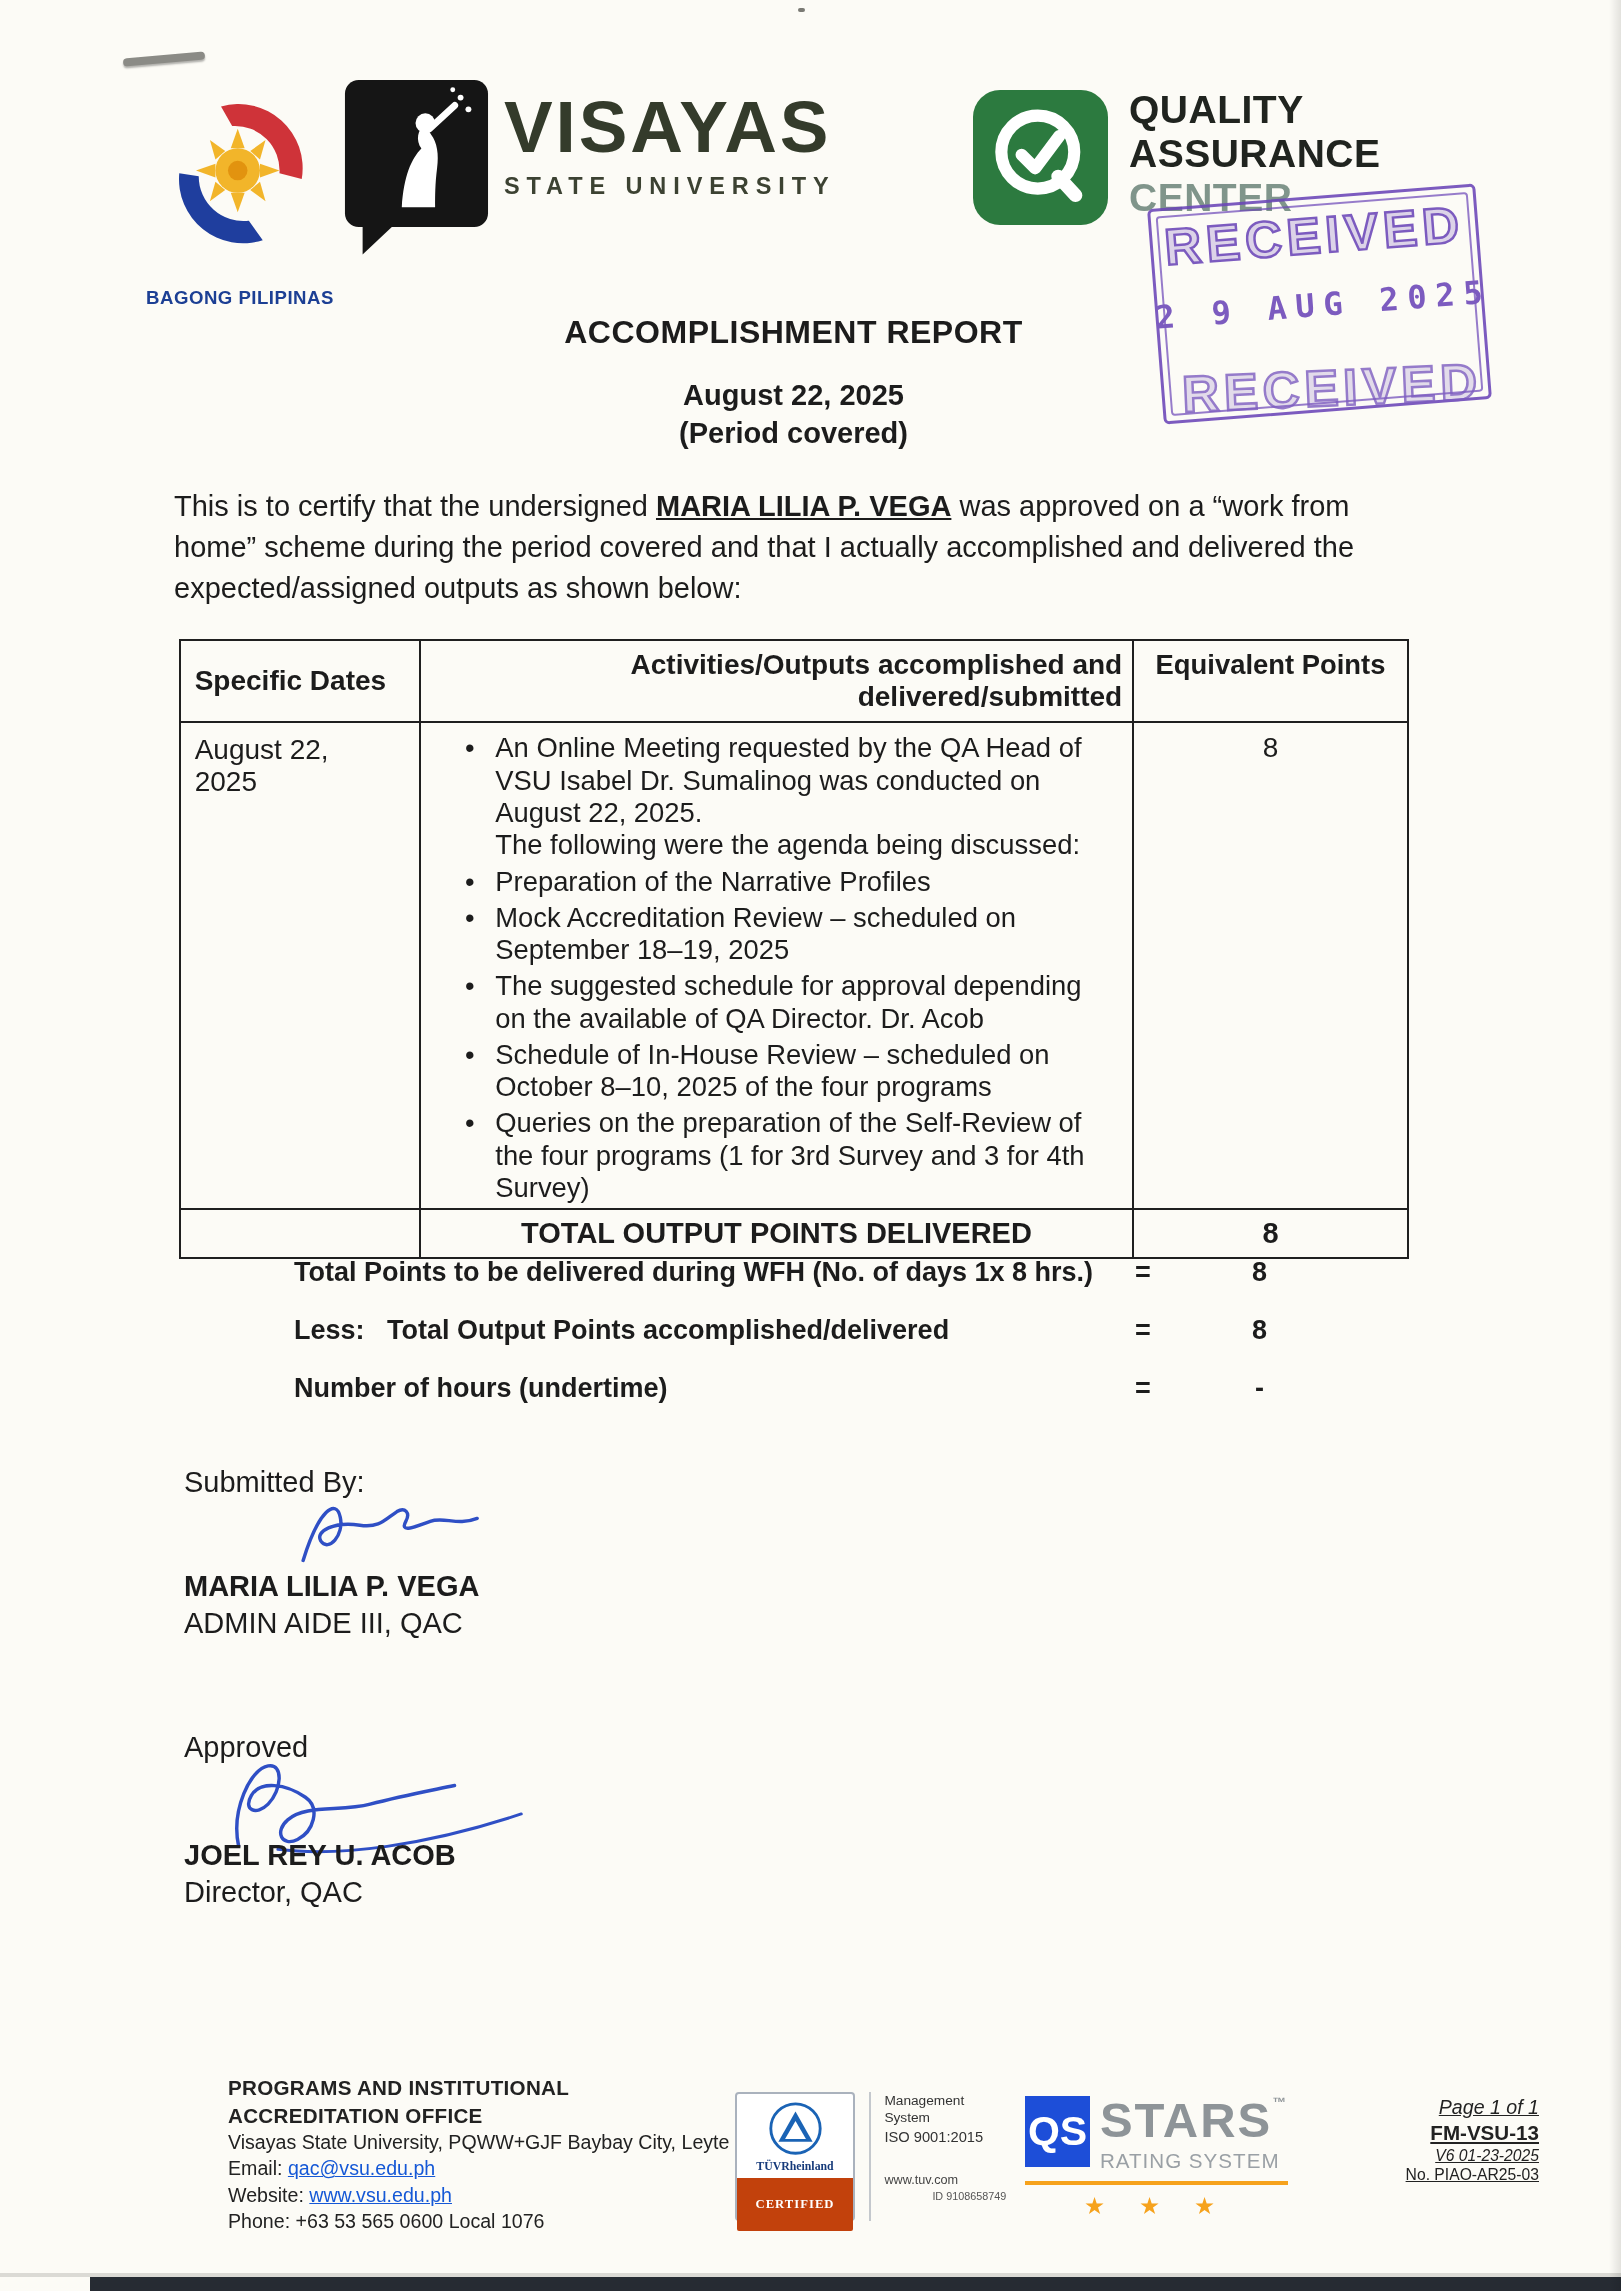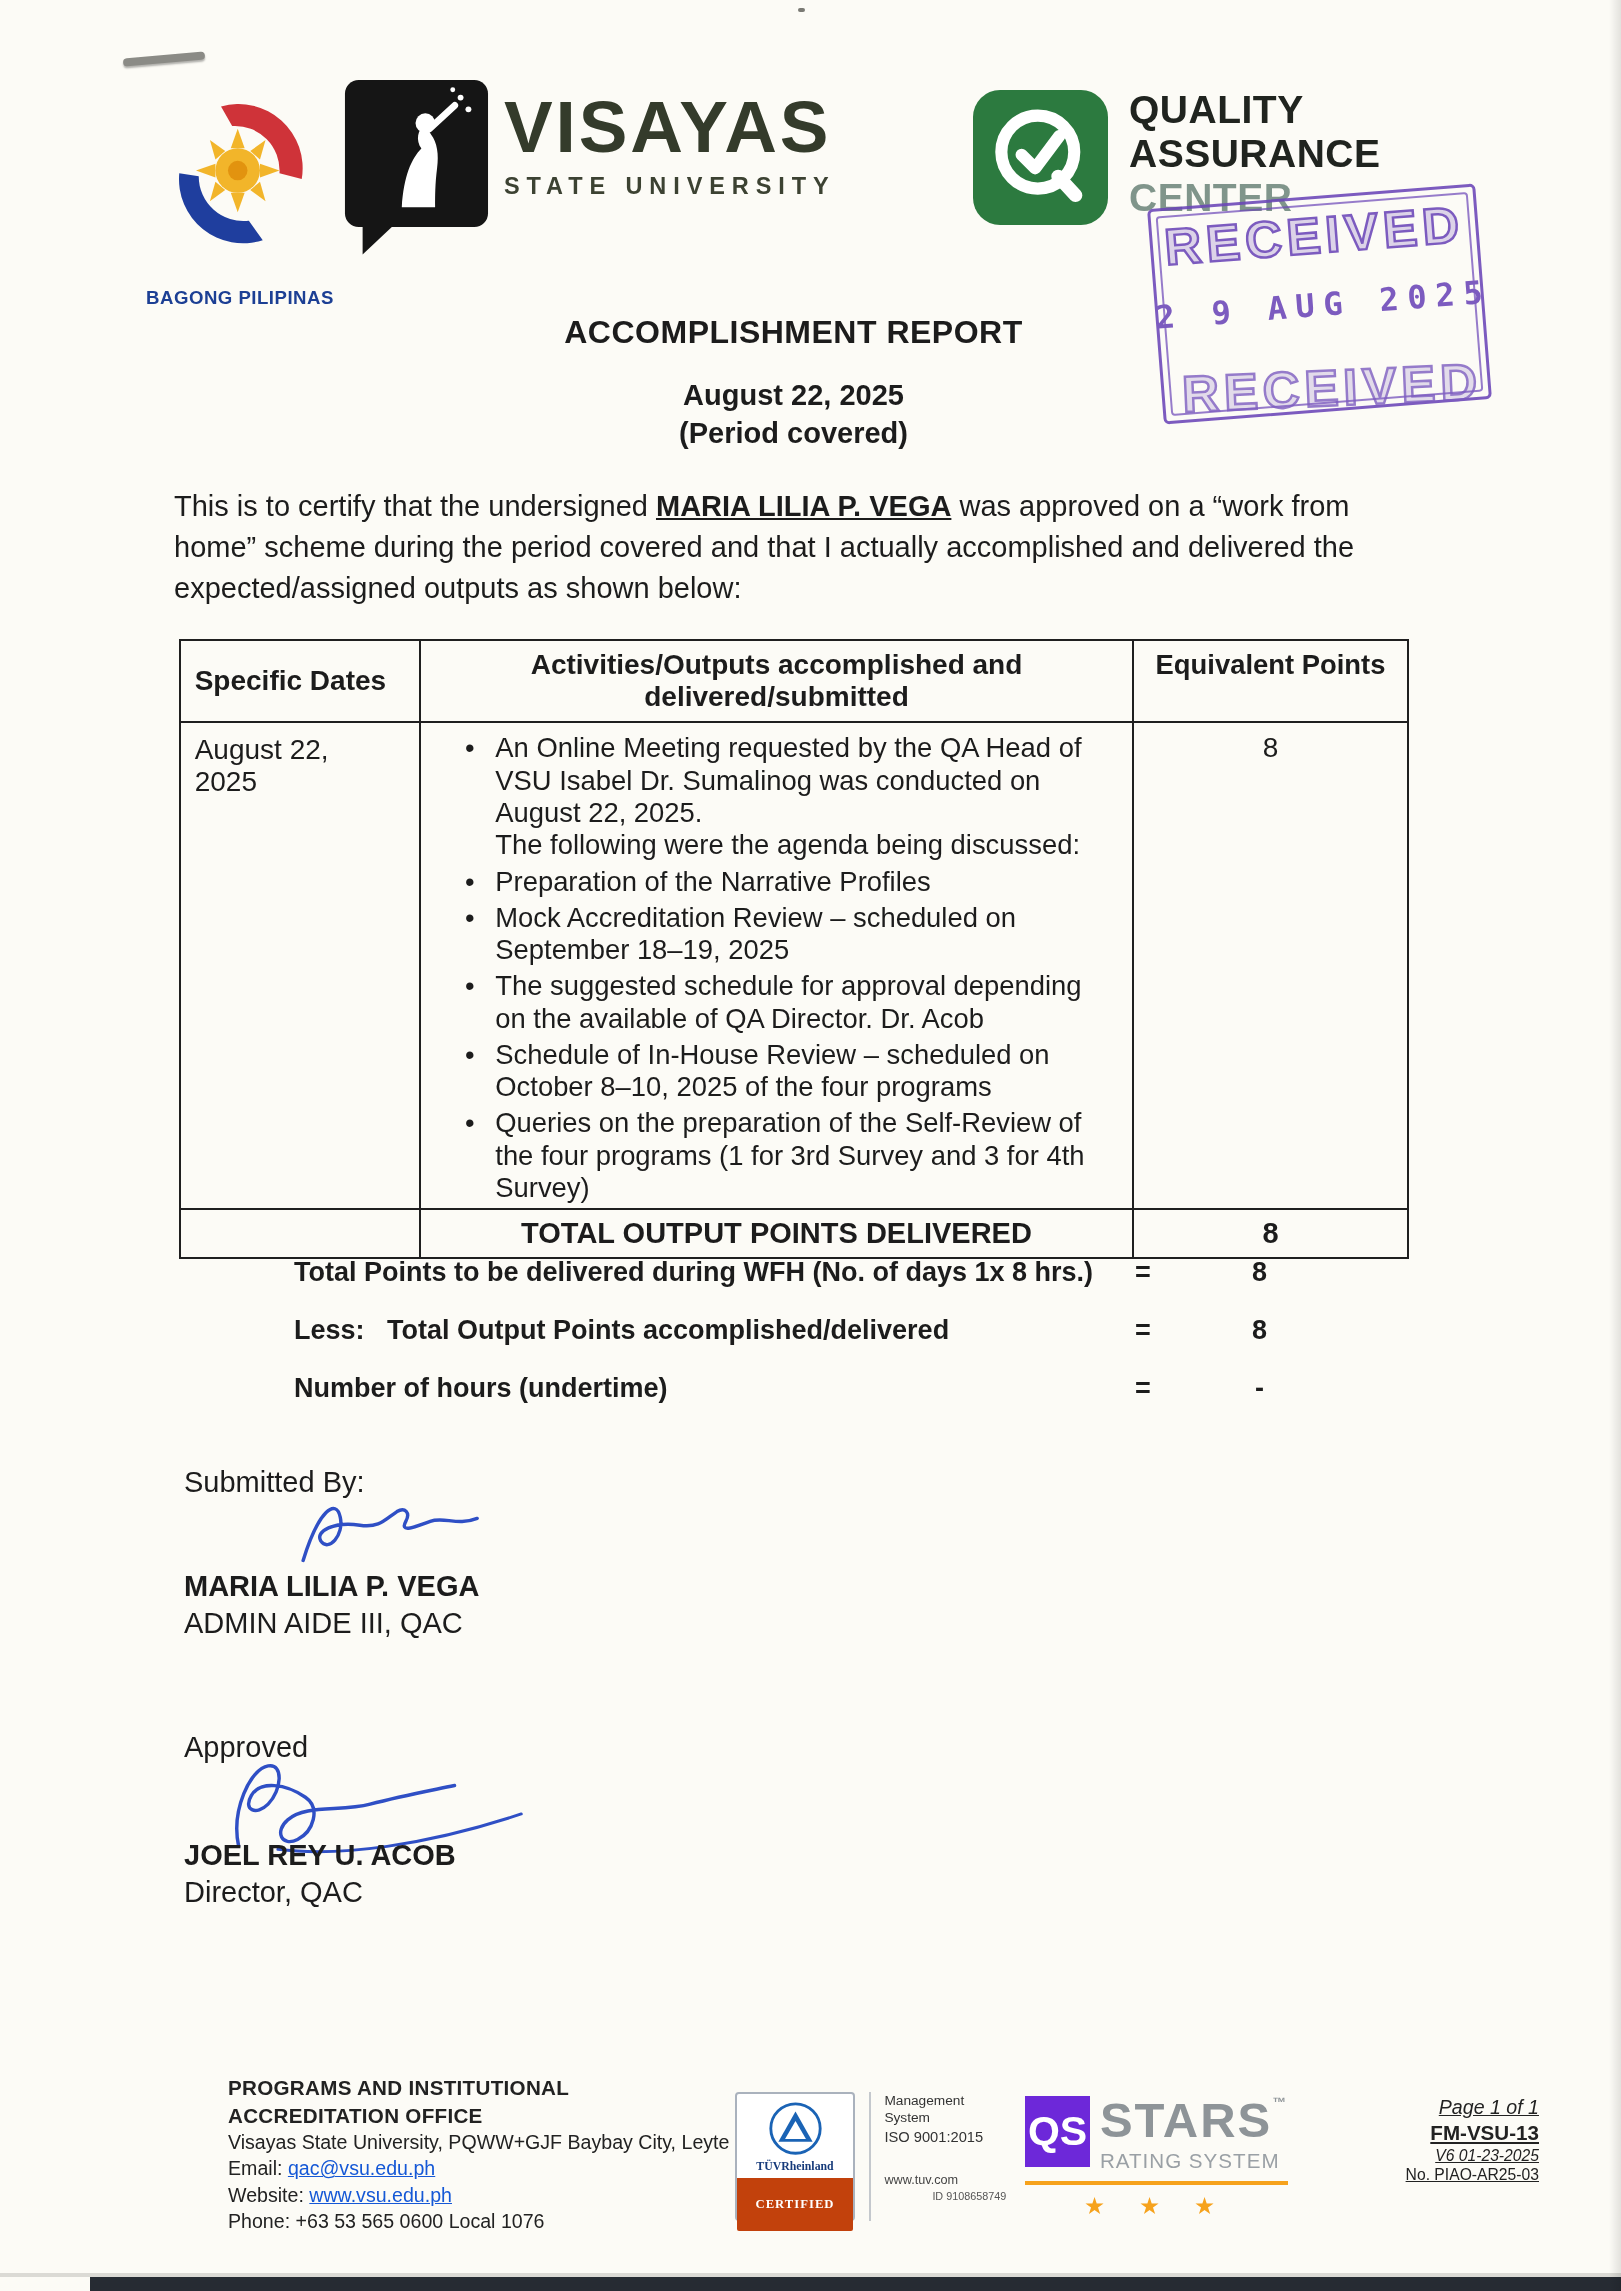"Activities/Outputs accomplished and" th.h-act { text-align: center -> right }
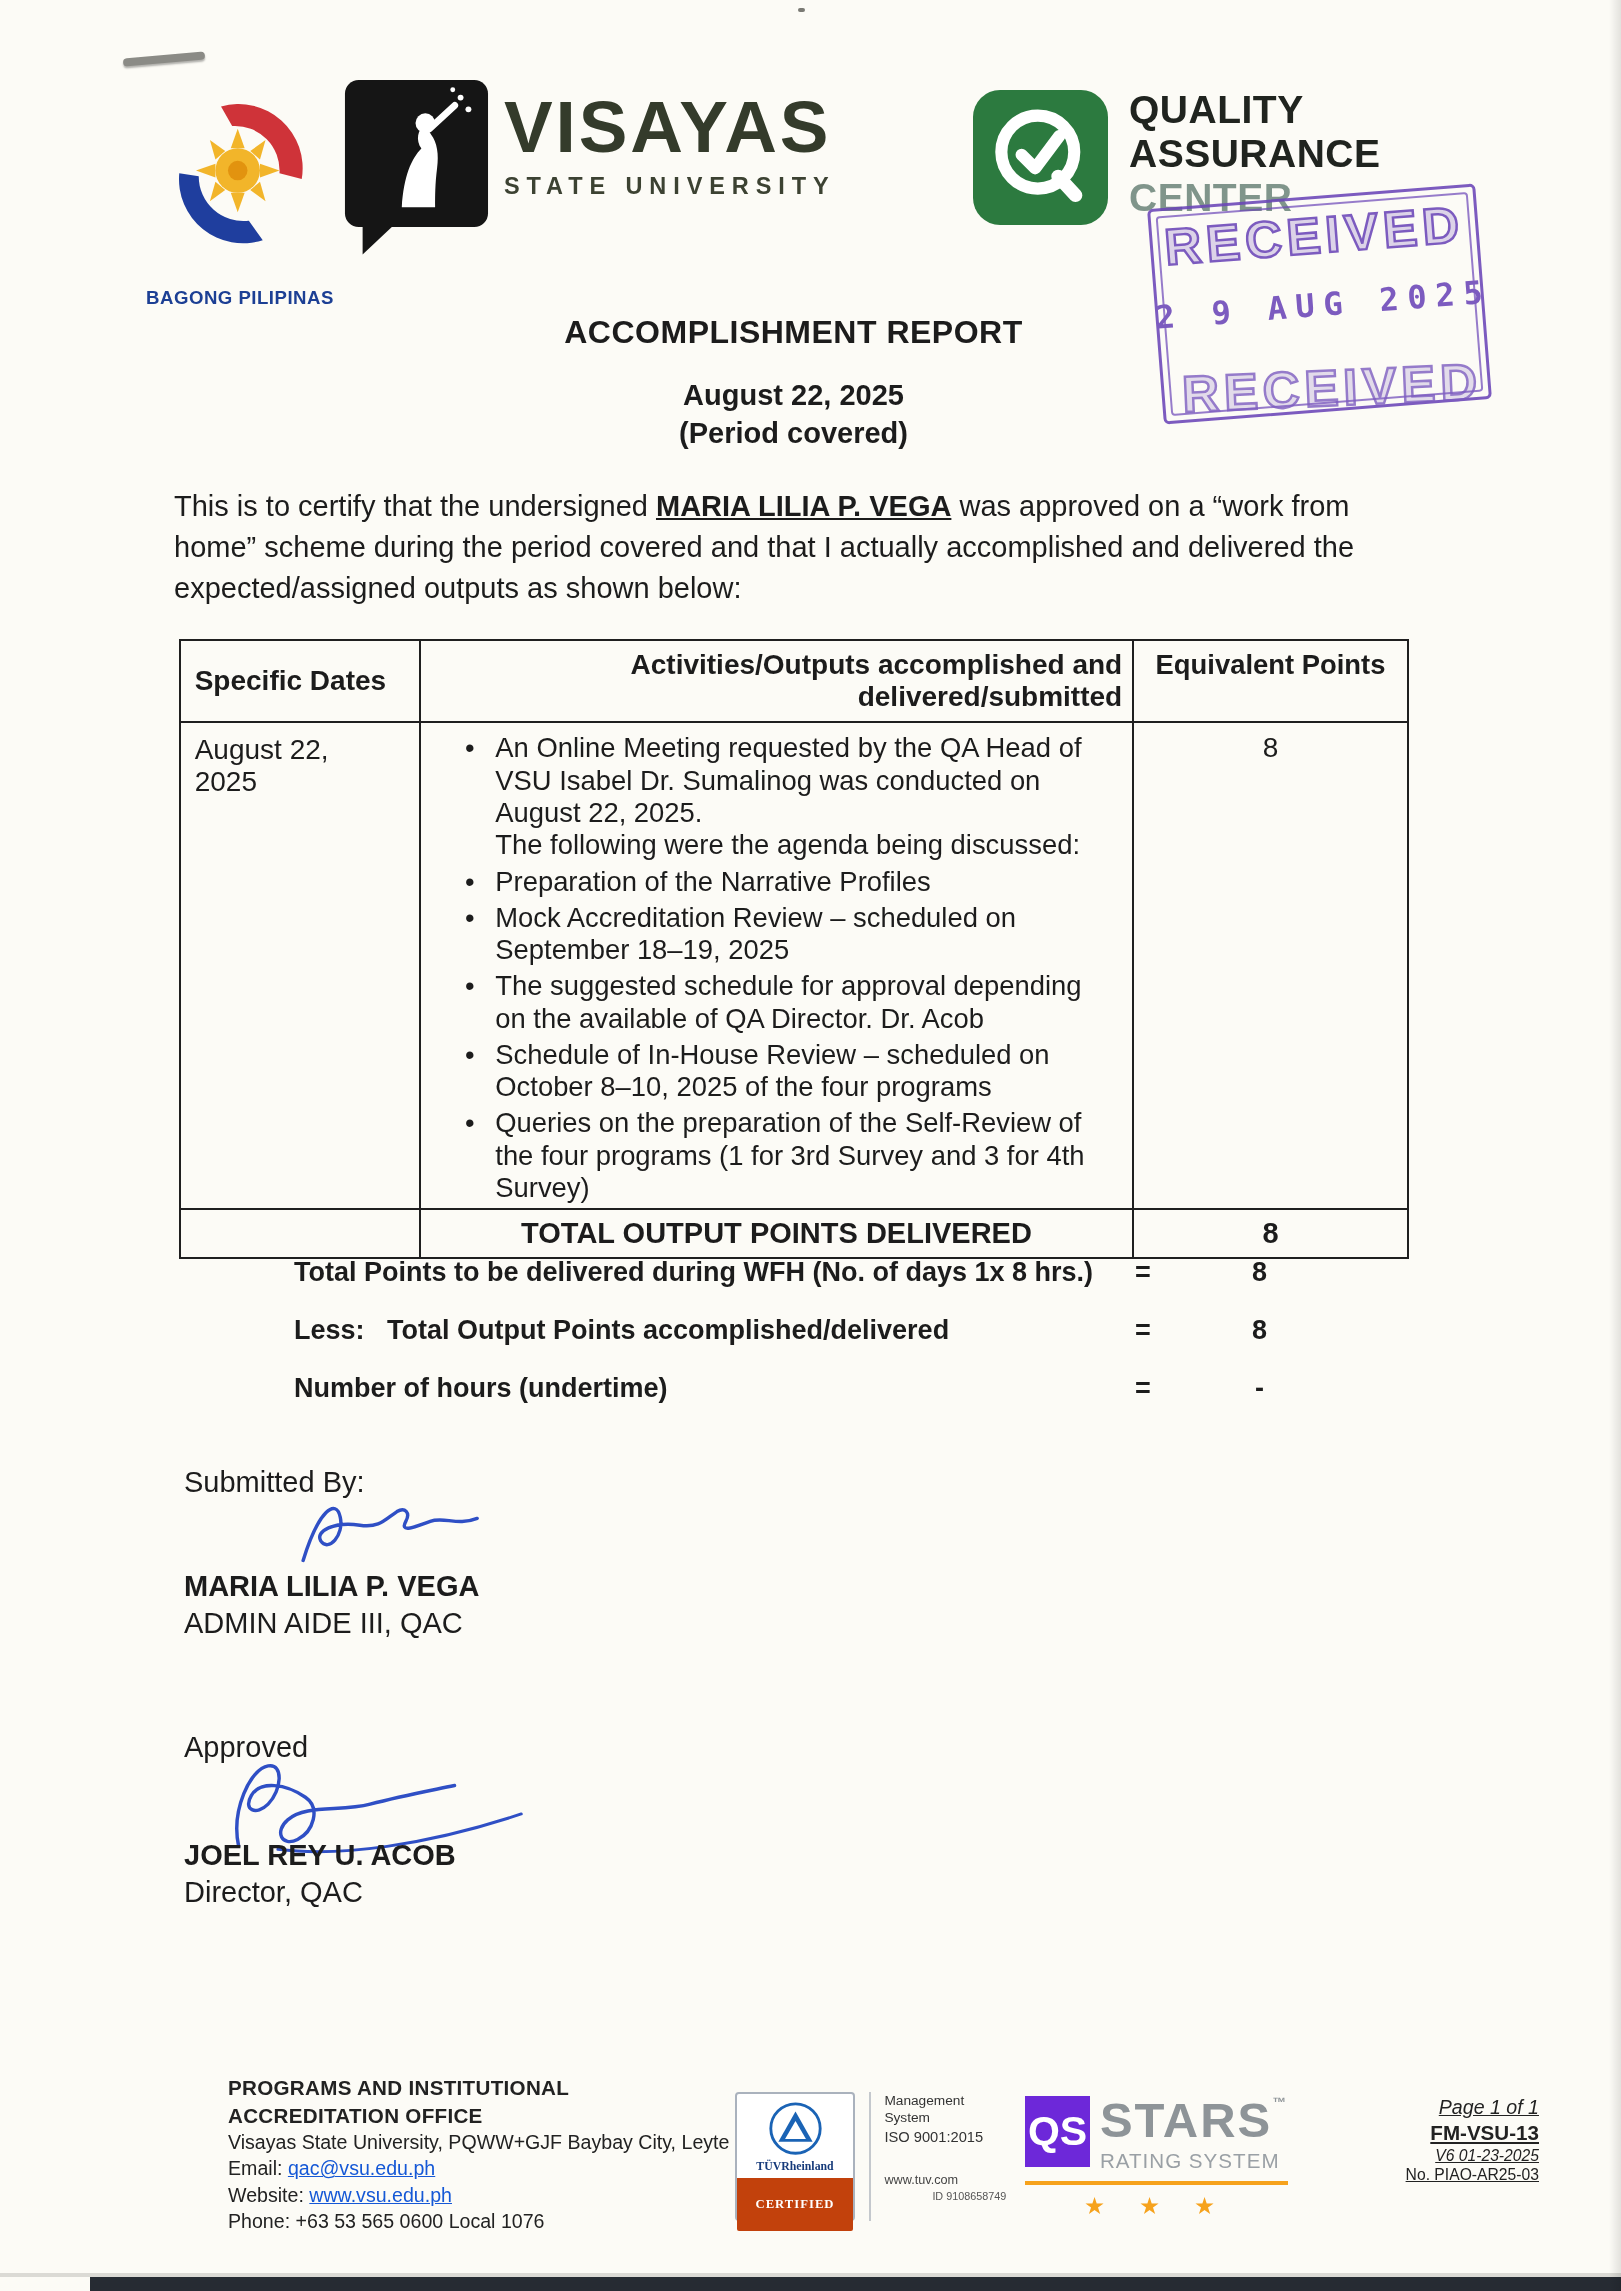"QS" .qs-badge { background: #6d28d9 -> #1d4ed8 }
